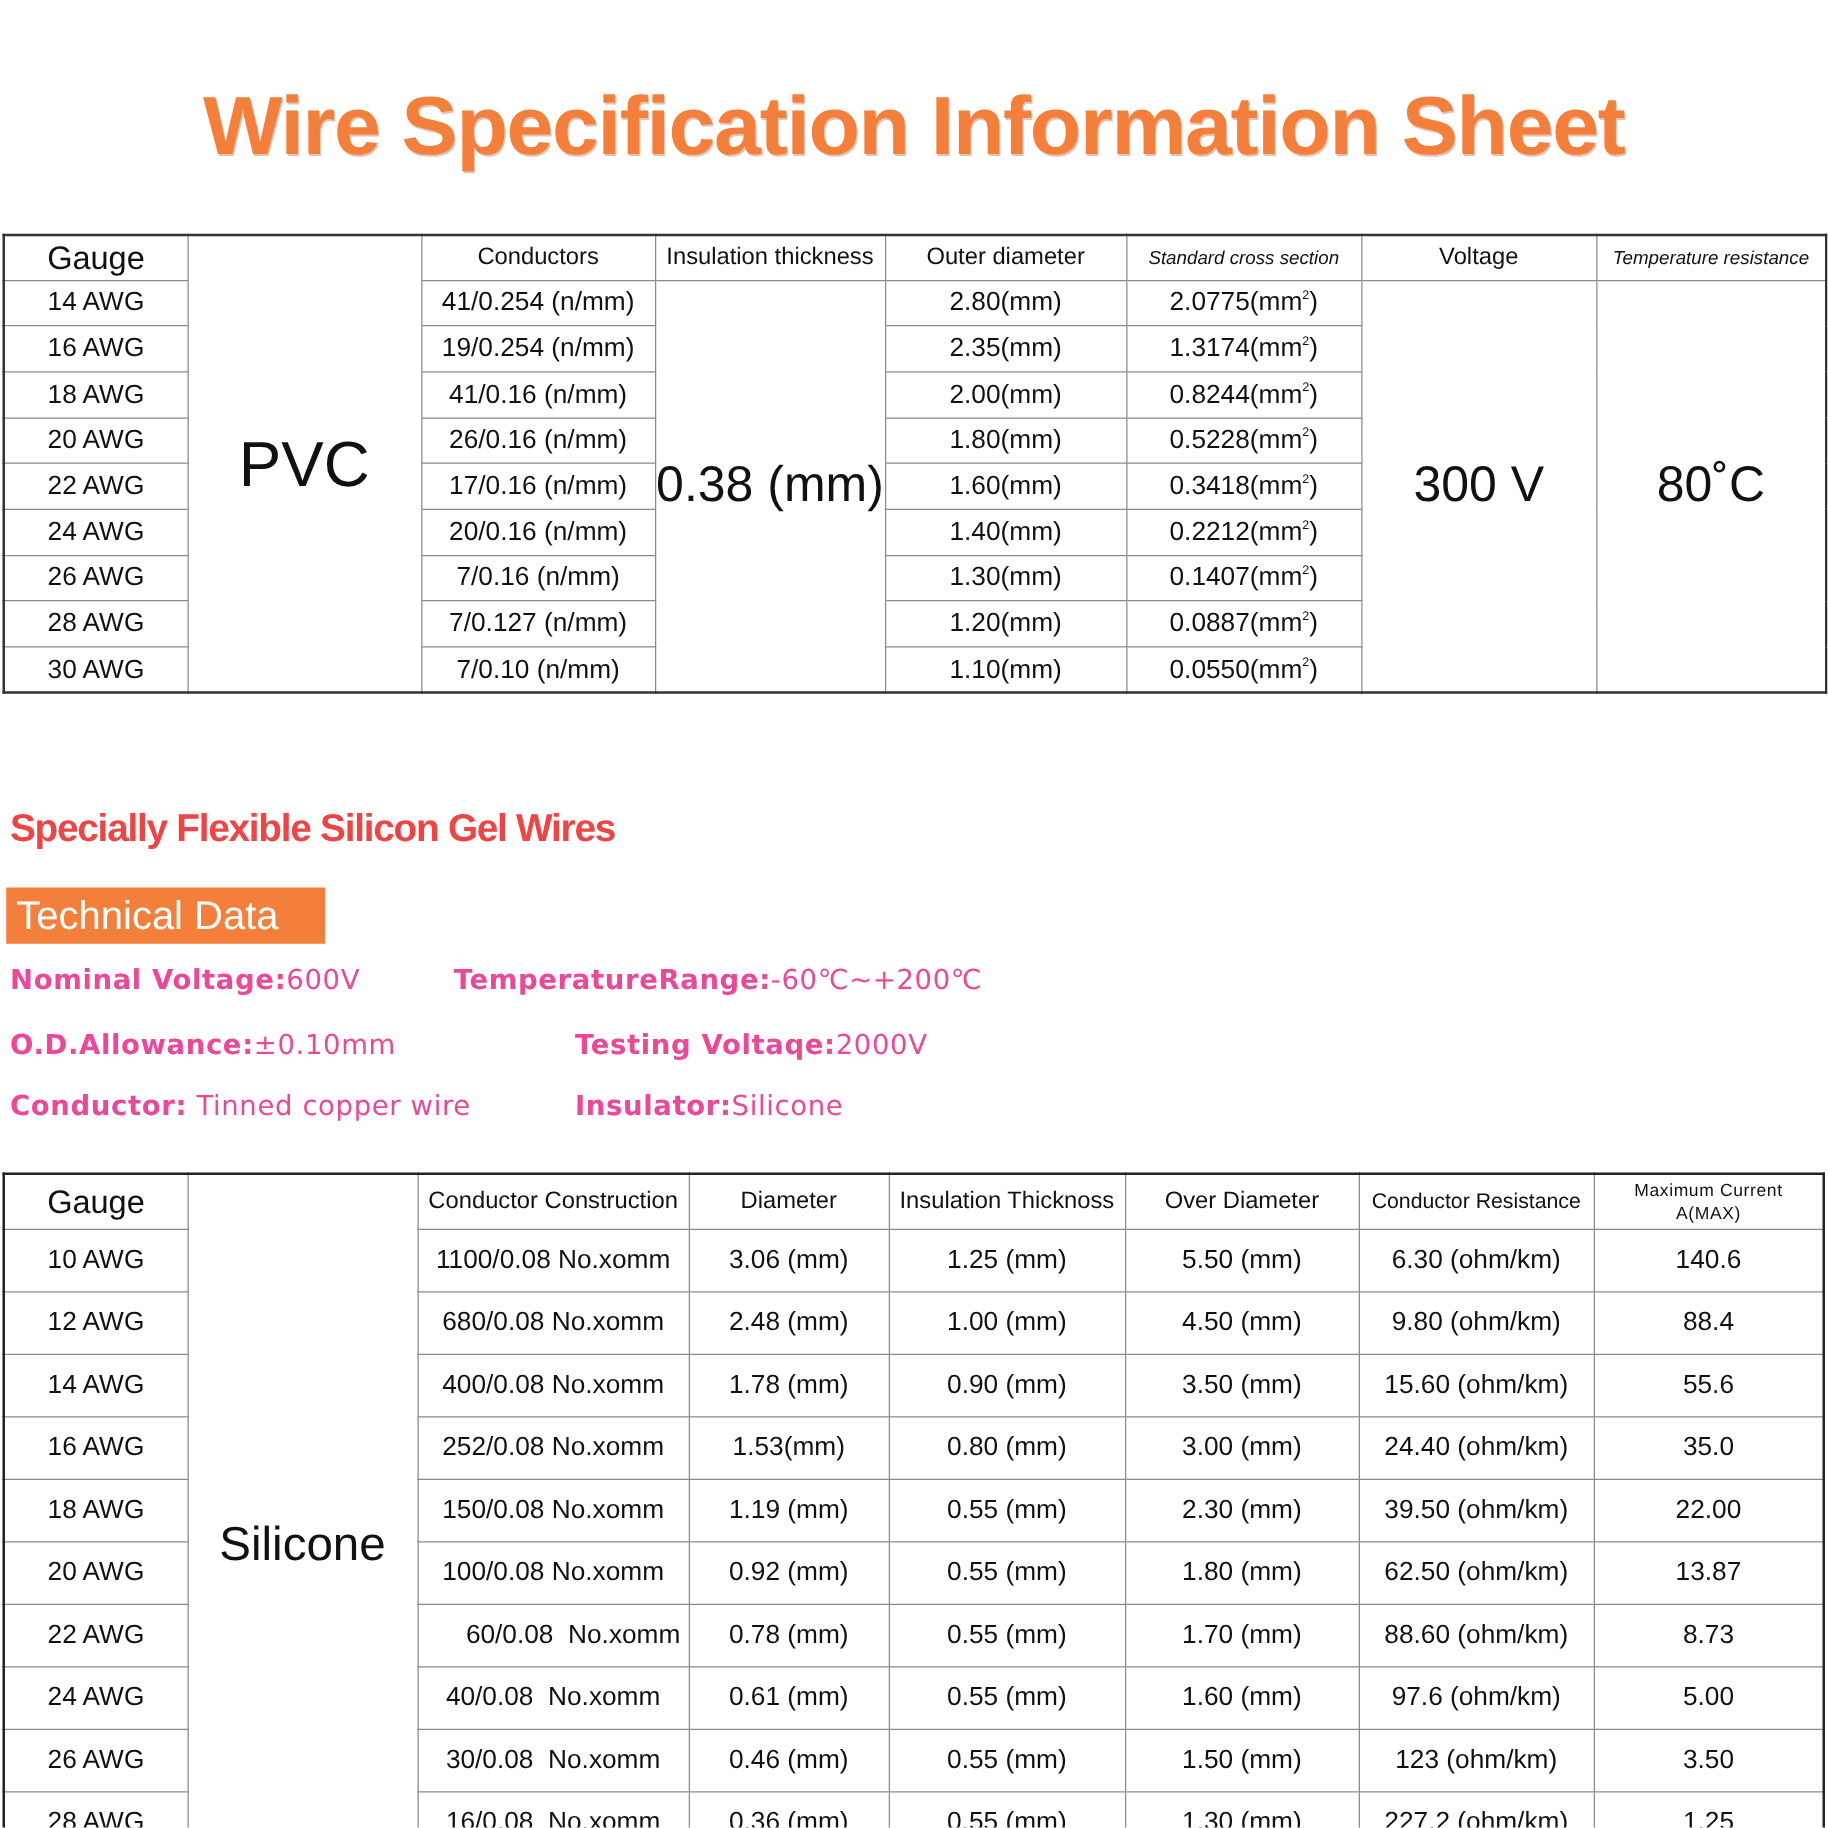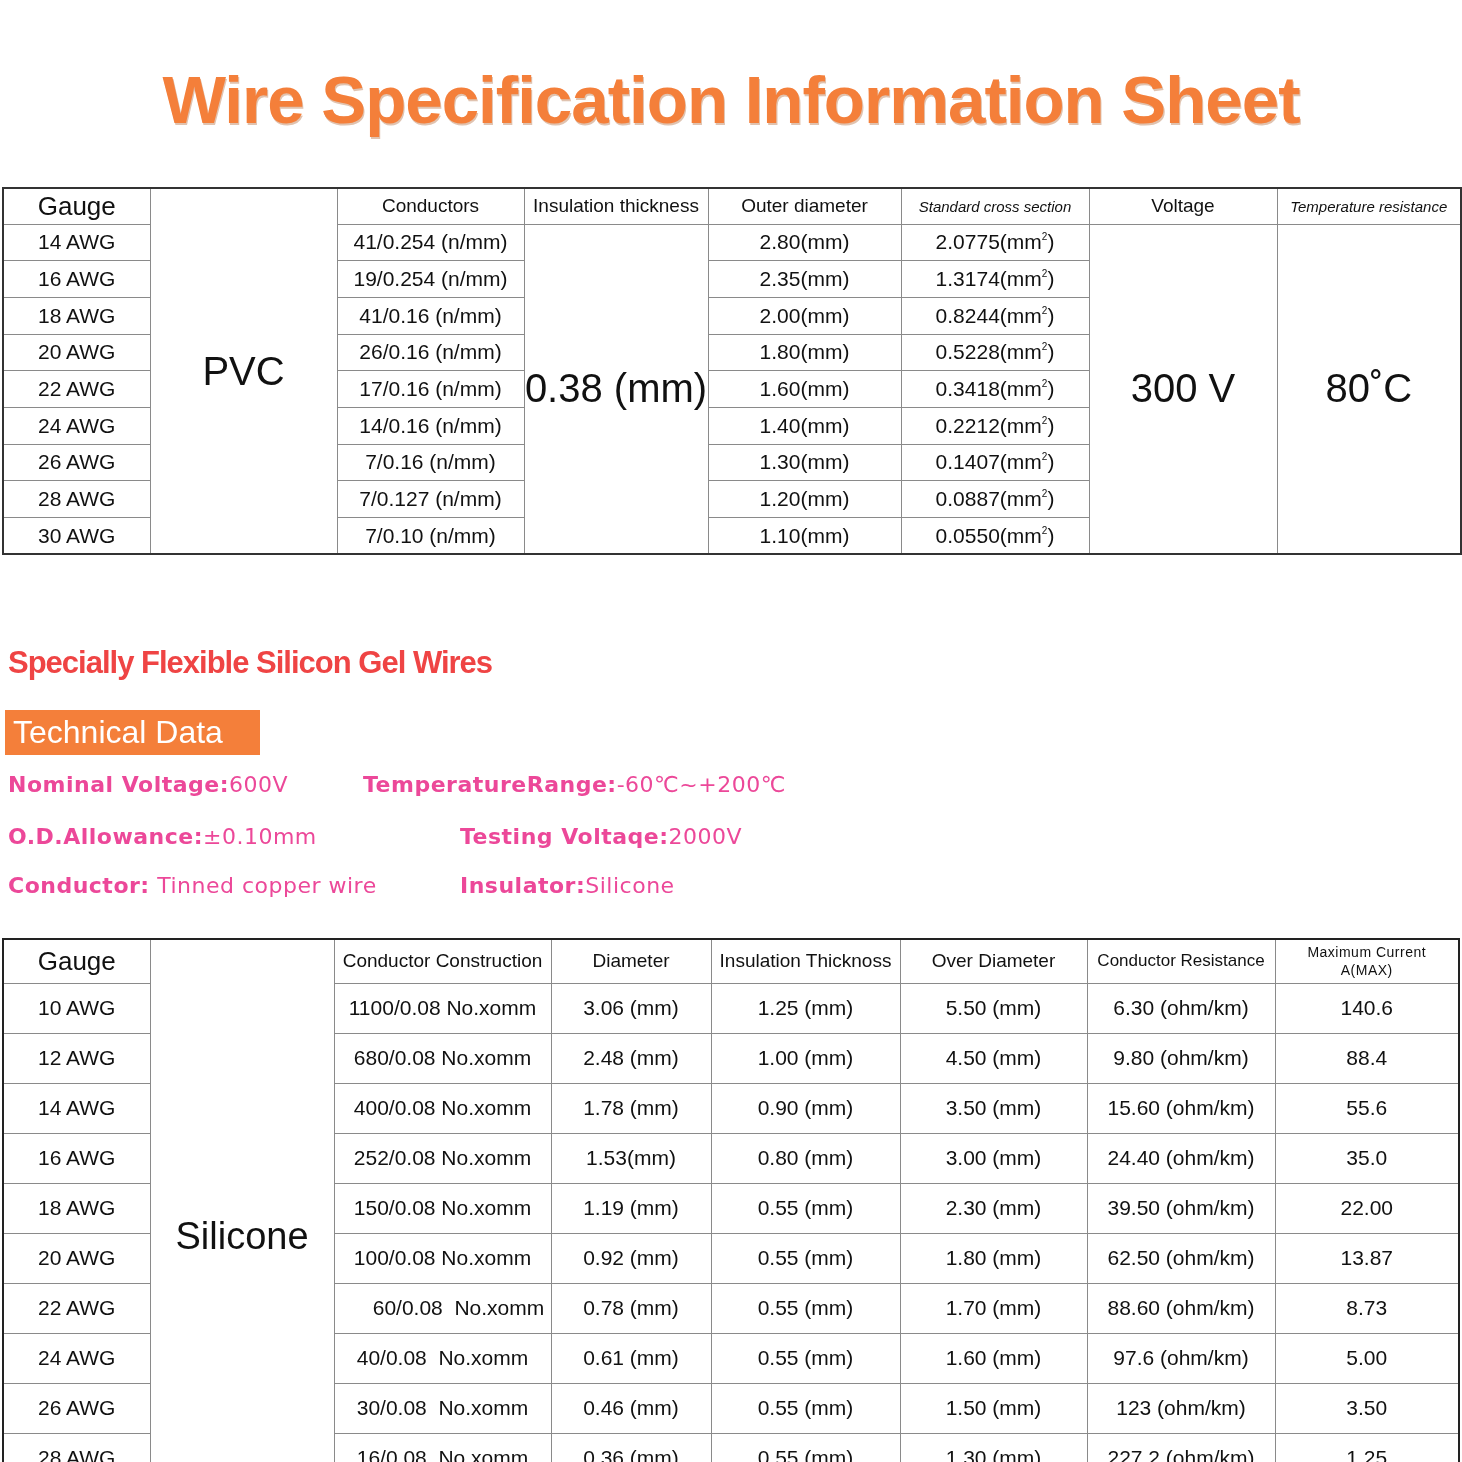"PVC" th.mat { font-size: 40px -> 51px }
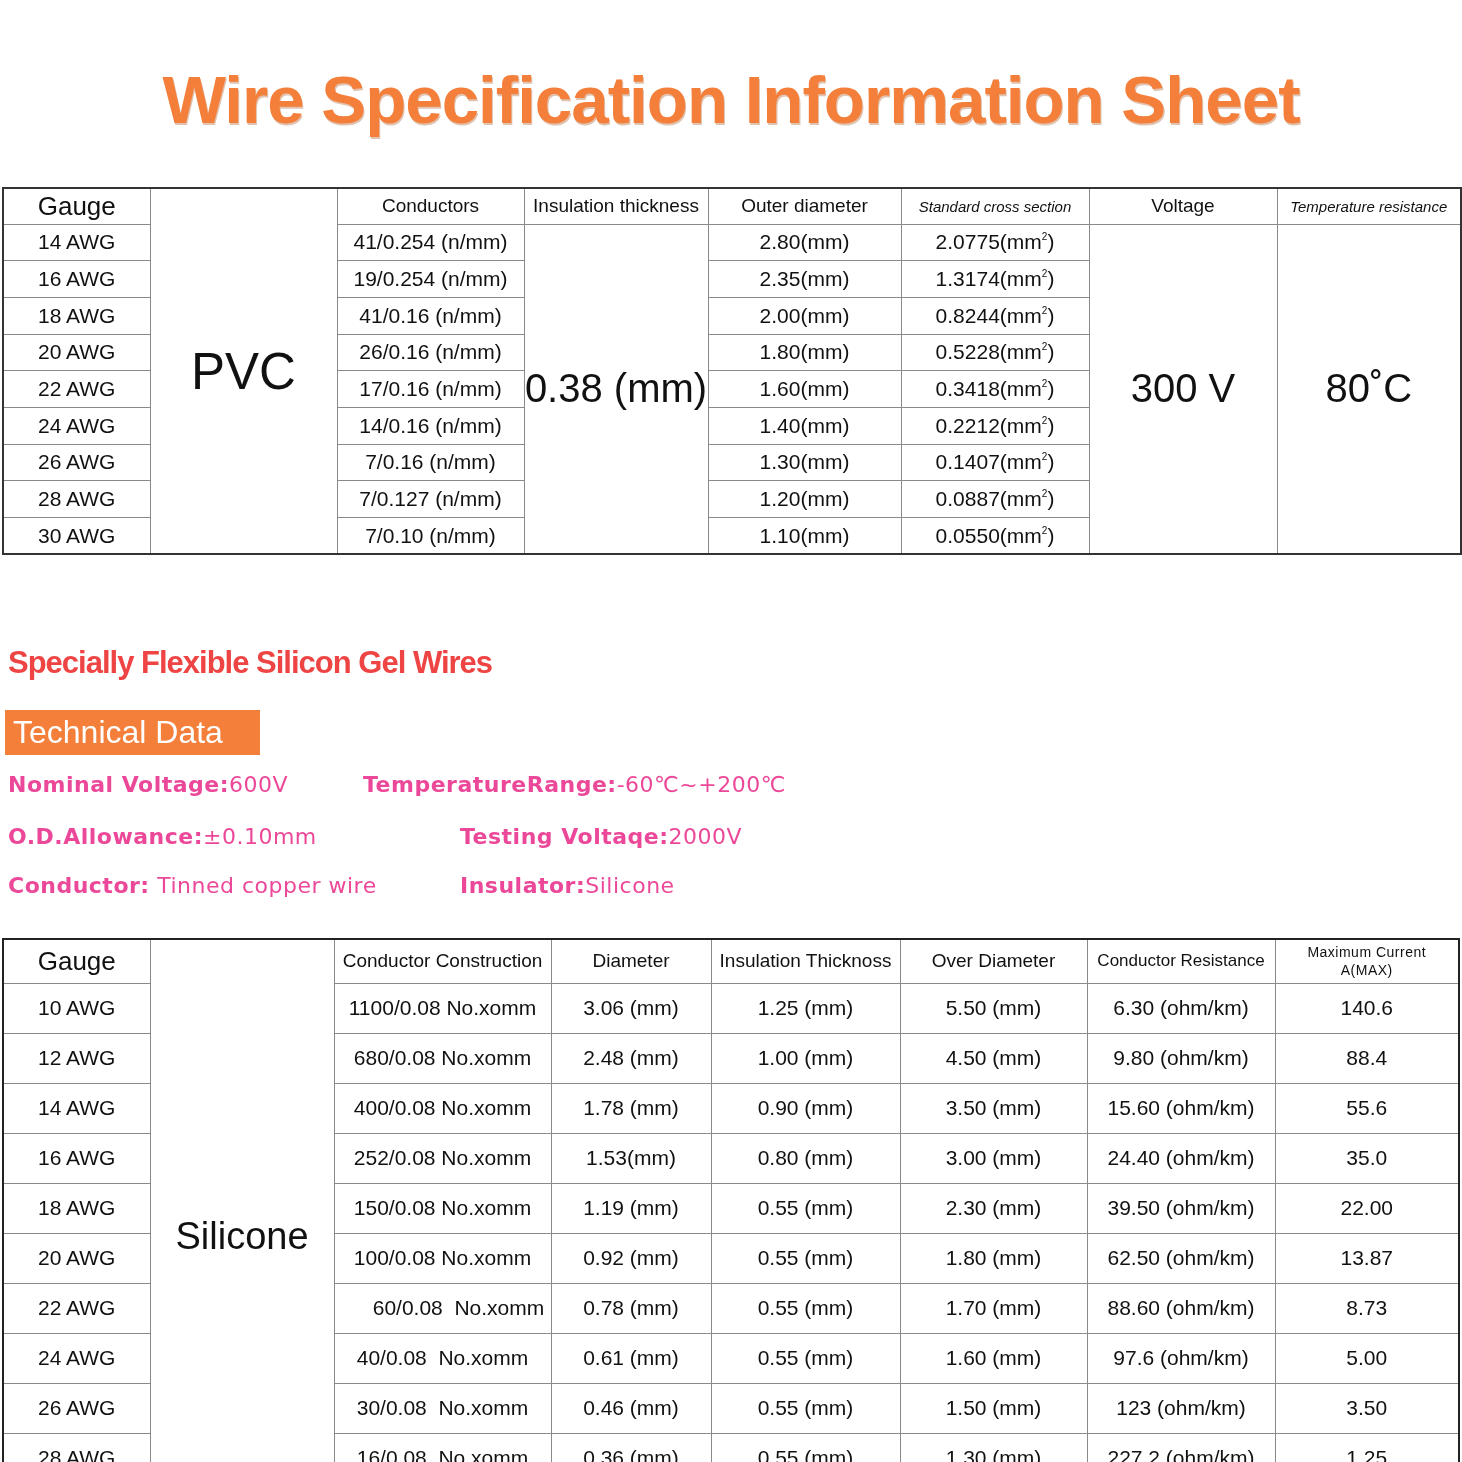"14/0.16 (n/mm)" td.v { text: 14/0.16 -> 20/0.16 }
